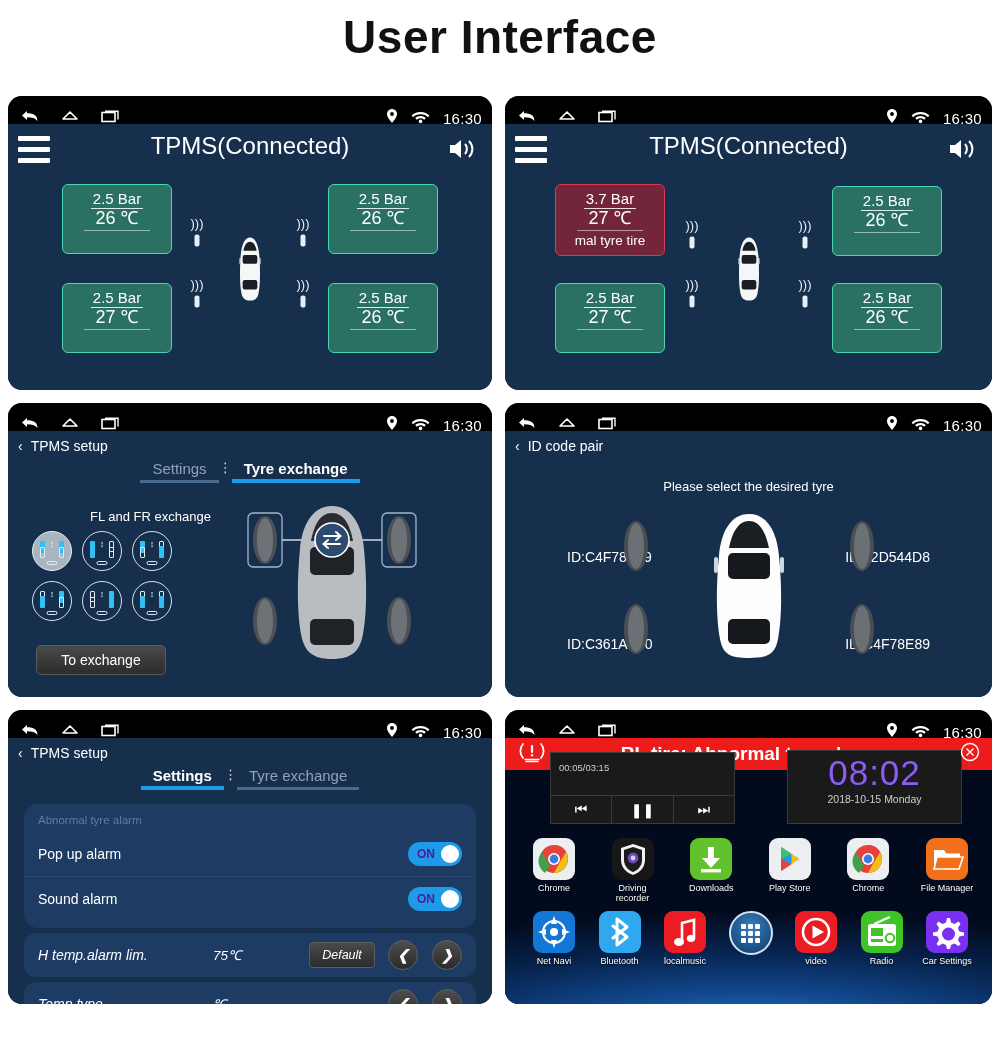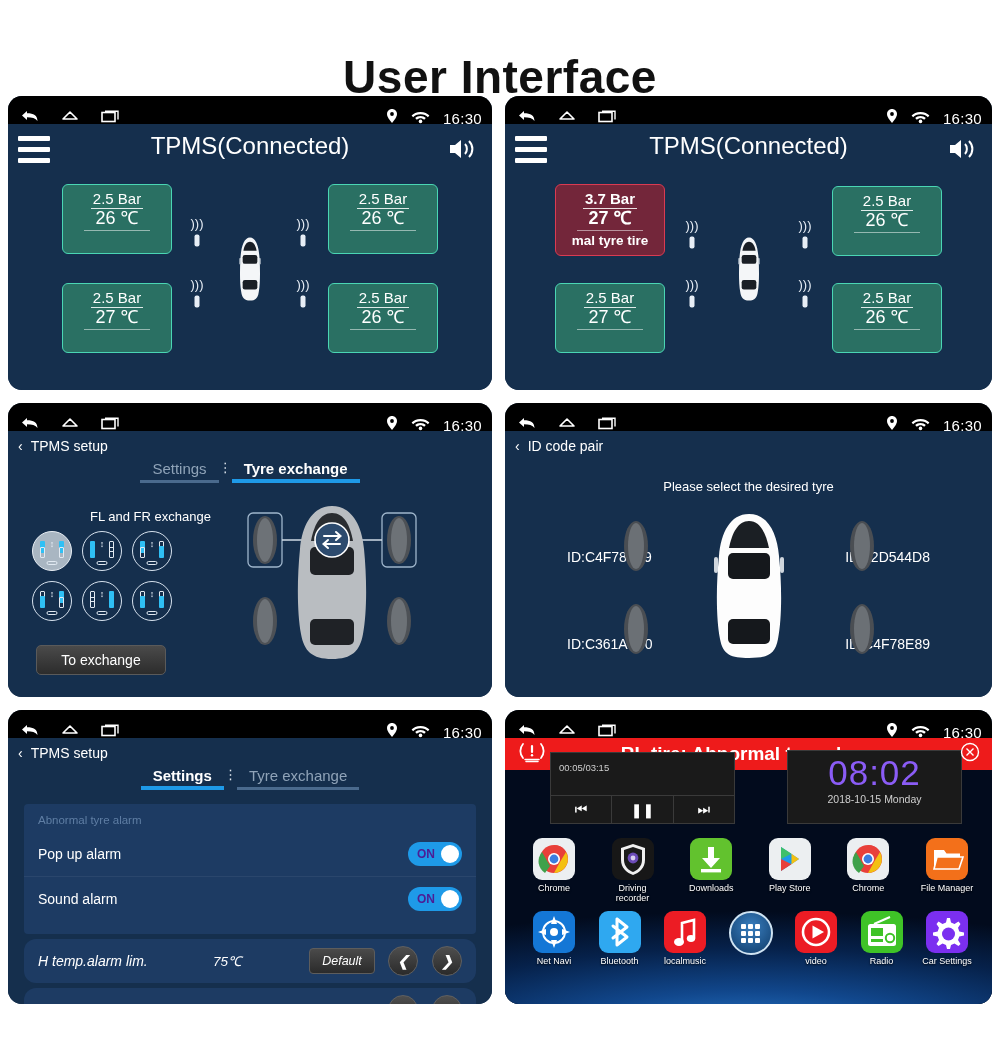"User Interface" .page-title { margin-top: 40px -> none }
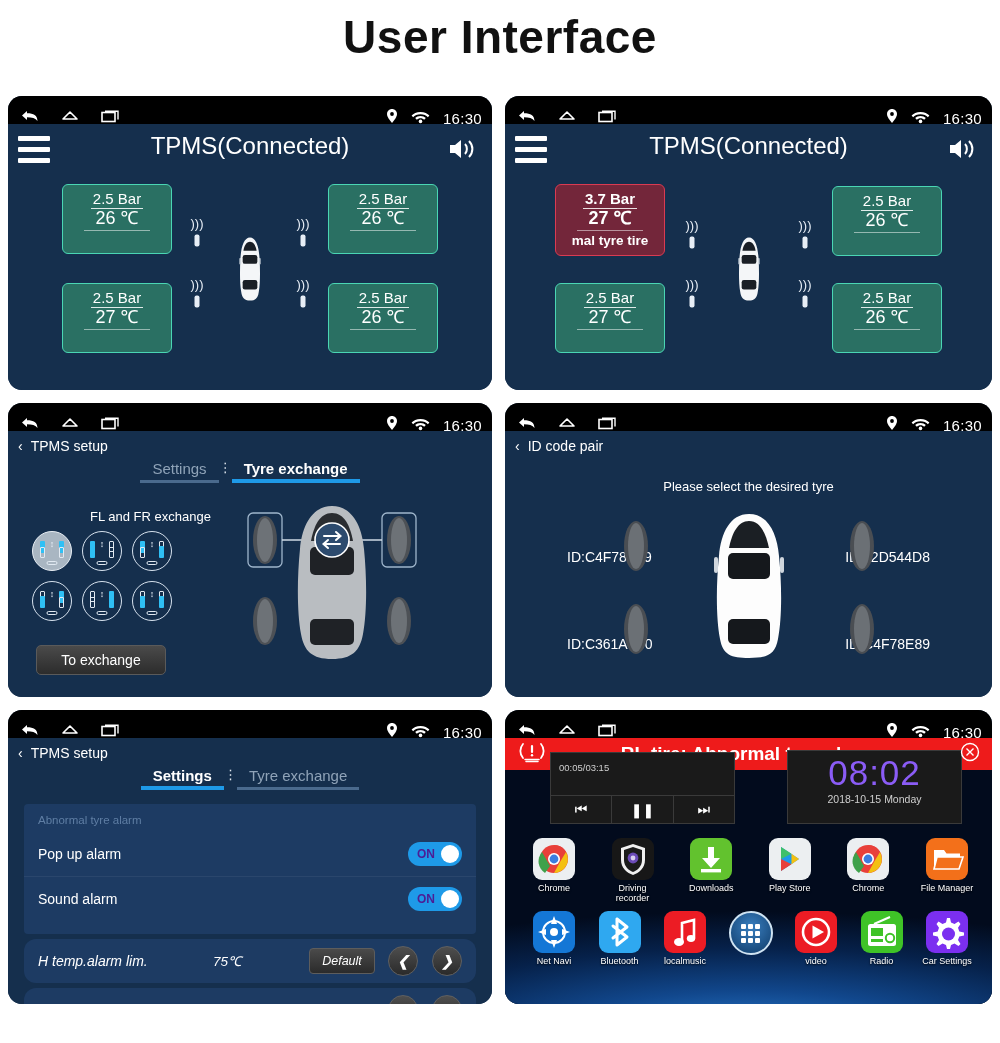"3.7 Bar" .tyrebox.alarm { font-weight: bold -> none }
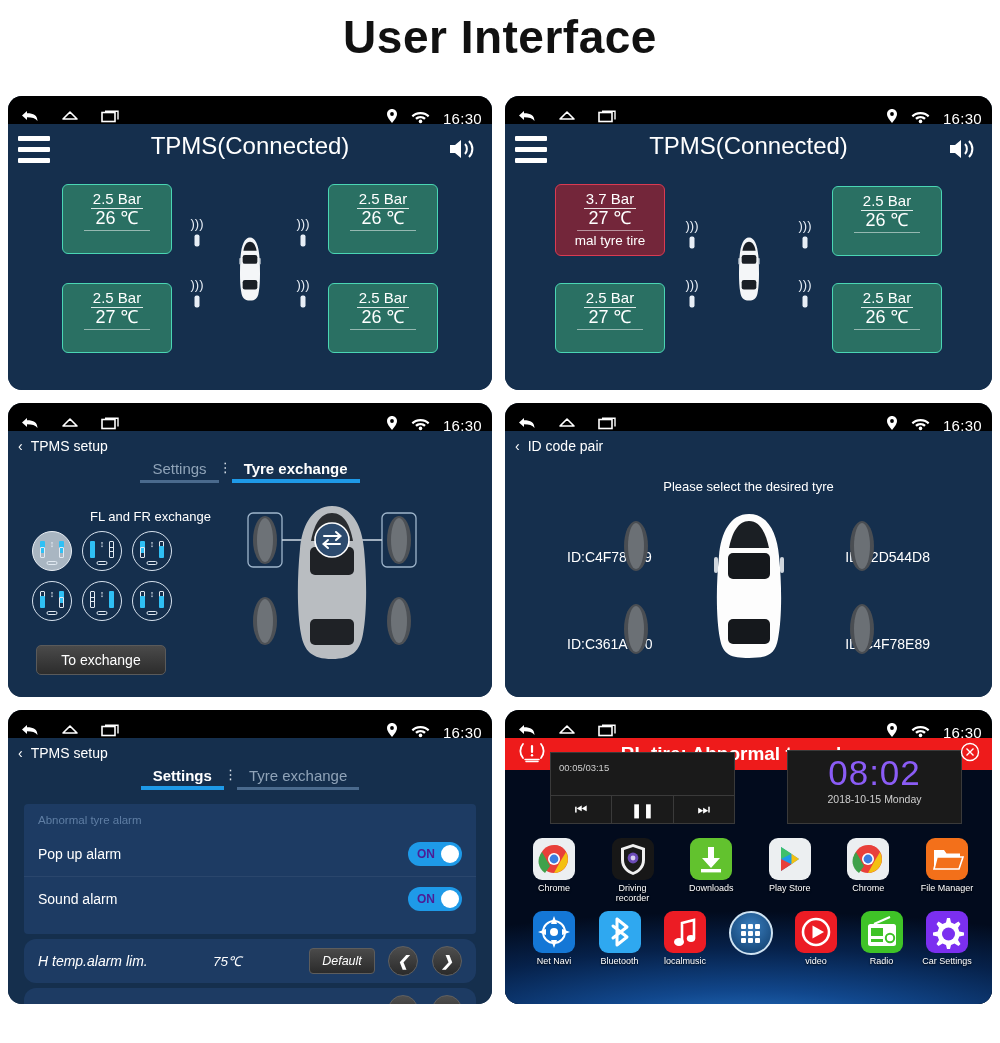"Abnormal tyre alarm" .grp { border-radius: 4px -> 14px; padding: 4px 0 14px -> 4px 0 8px }
